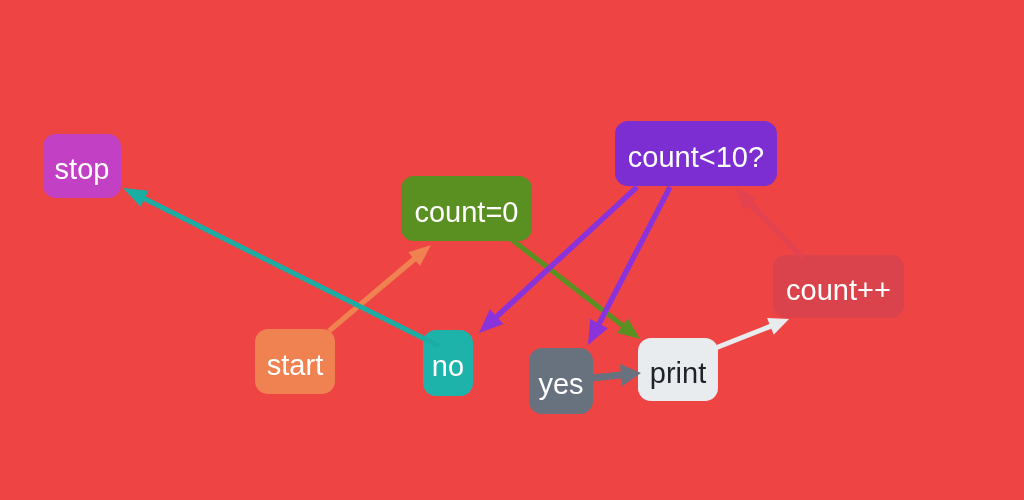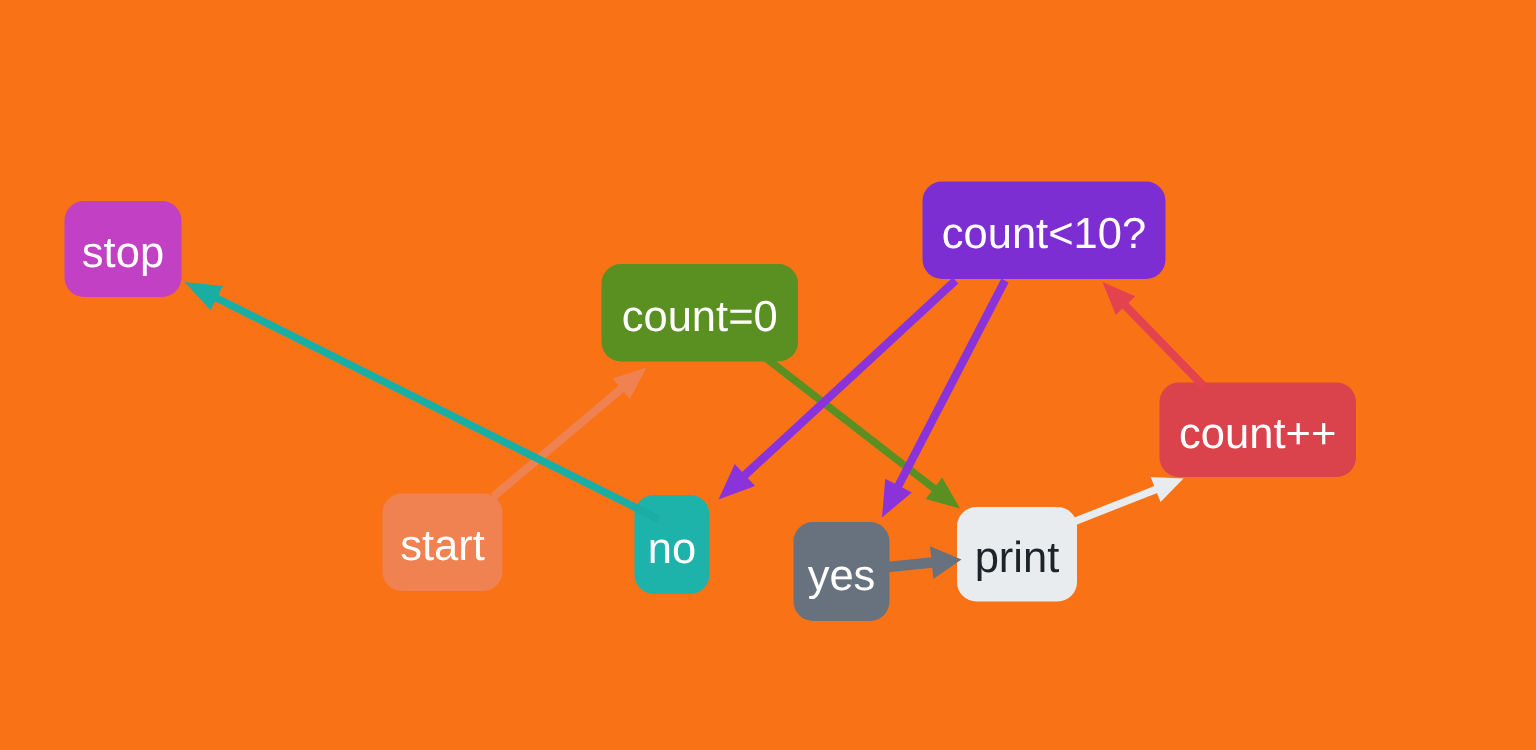"stop" .stage { background: #f97316 -> #ef4444 }
